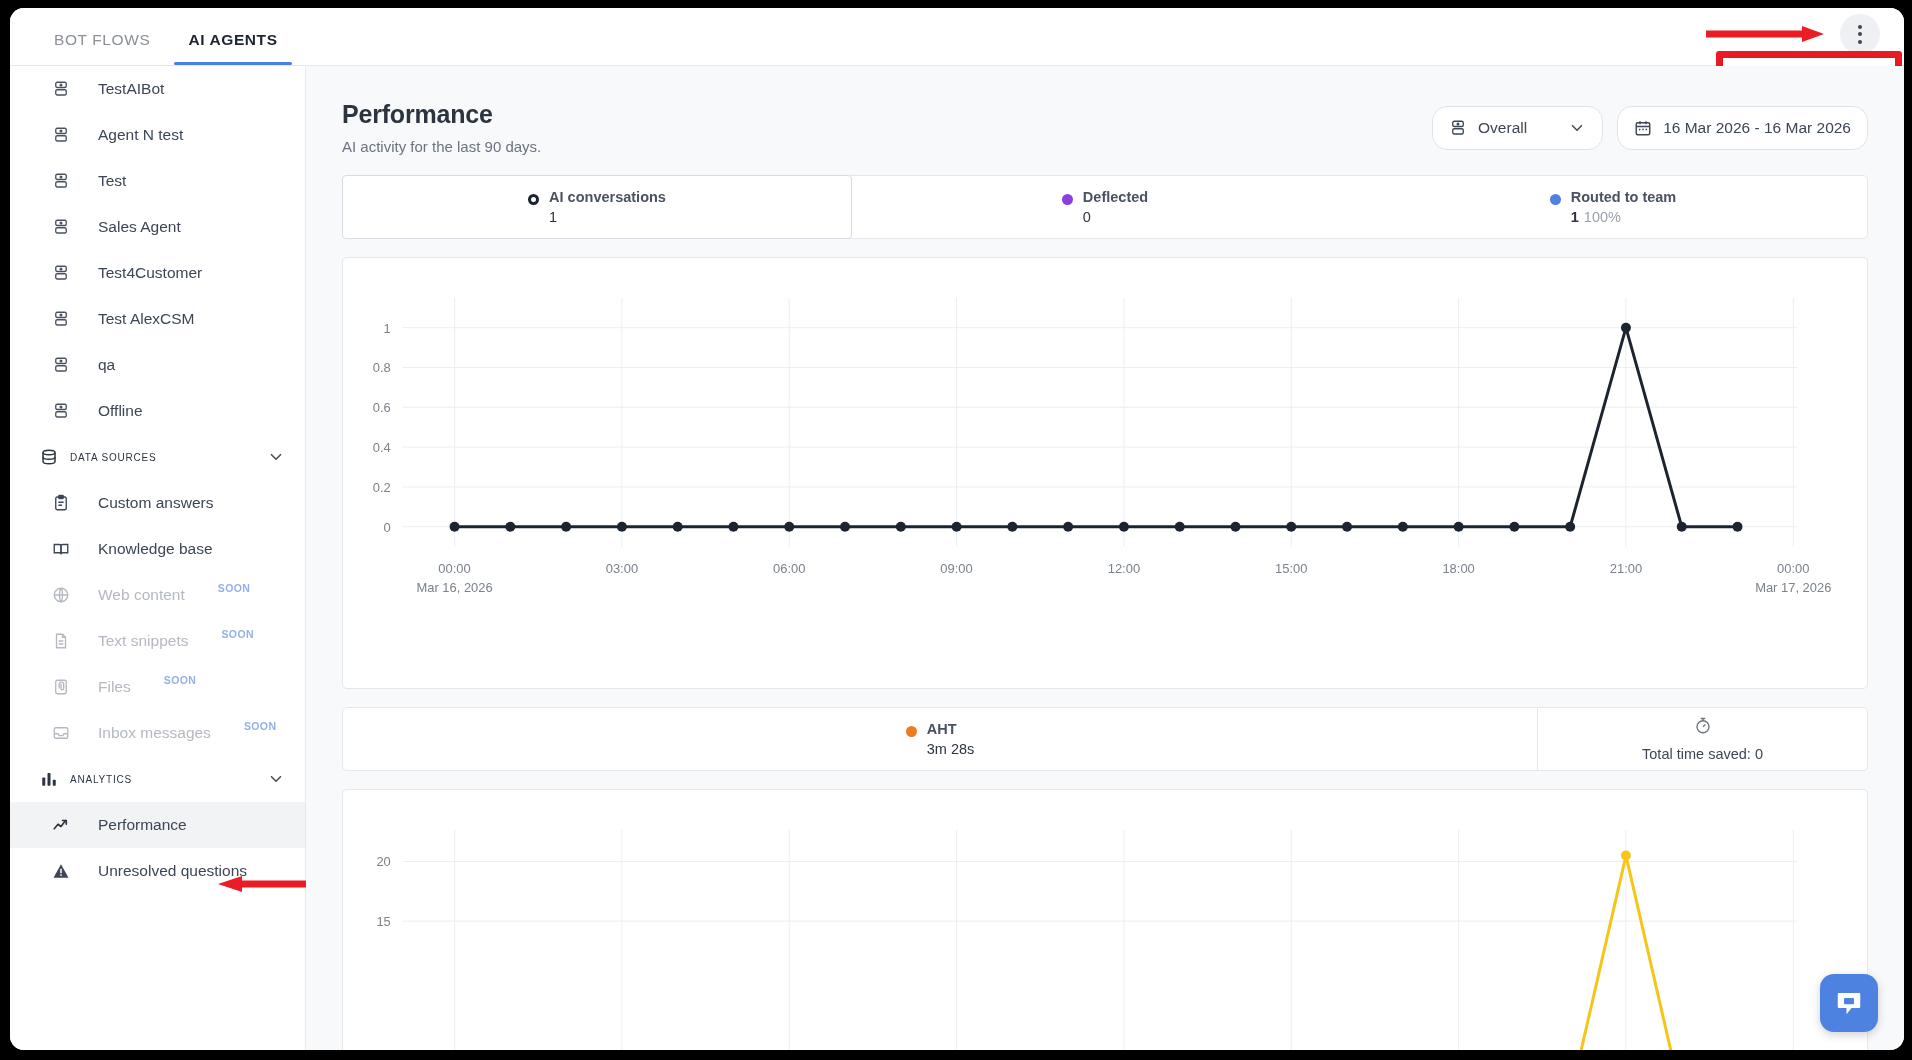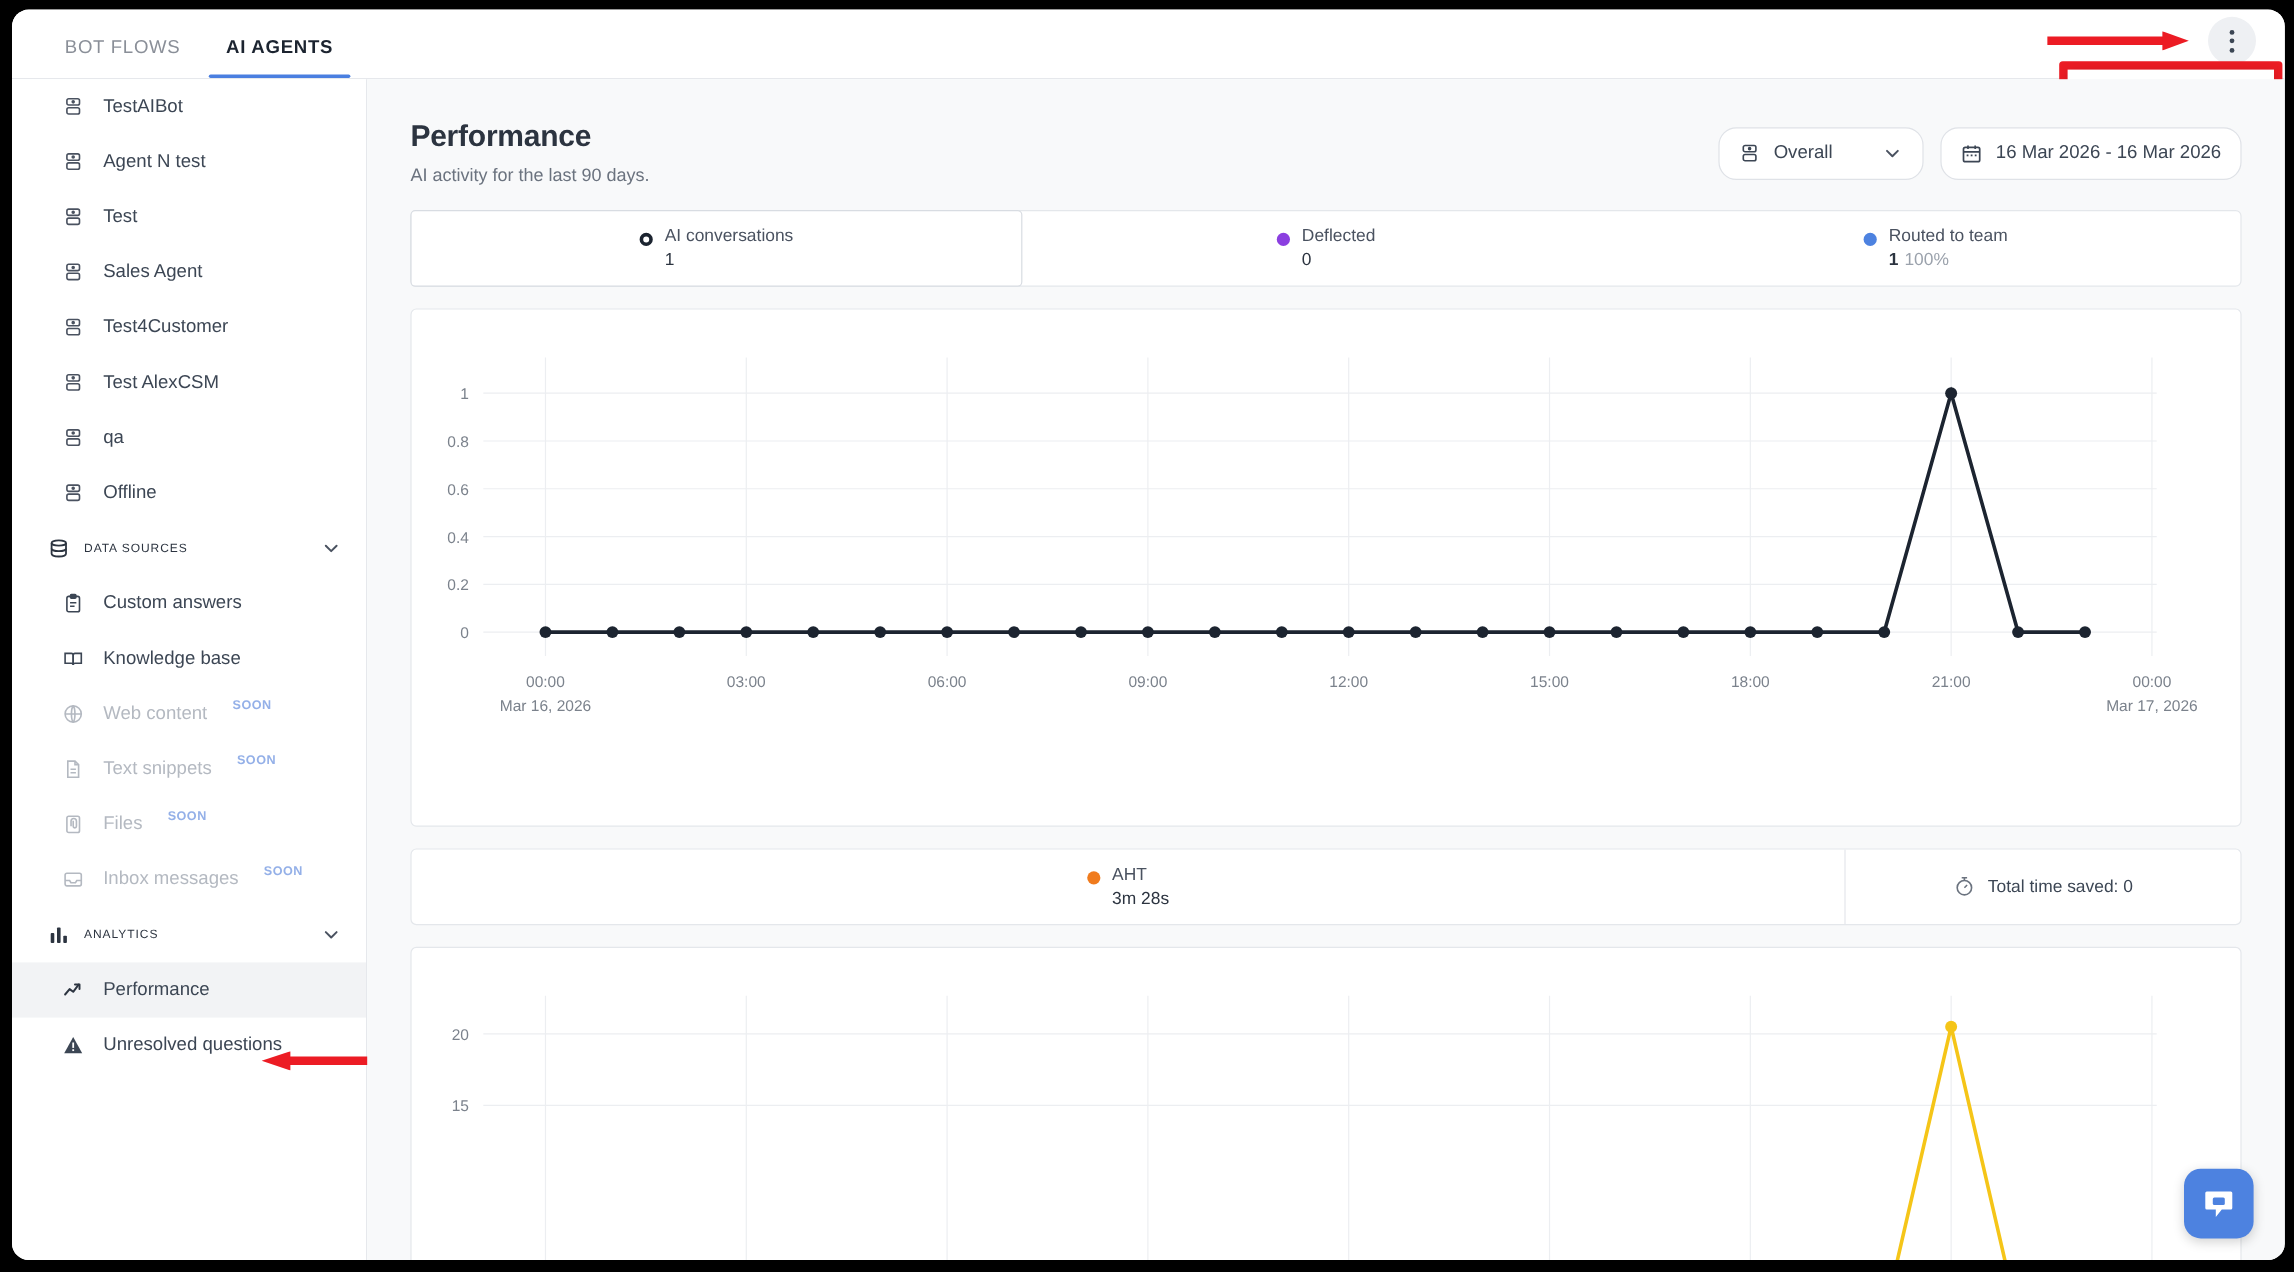"TestAIBot" .nav-item { gap: 16px -> 28px }
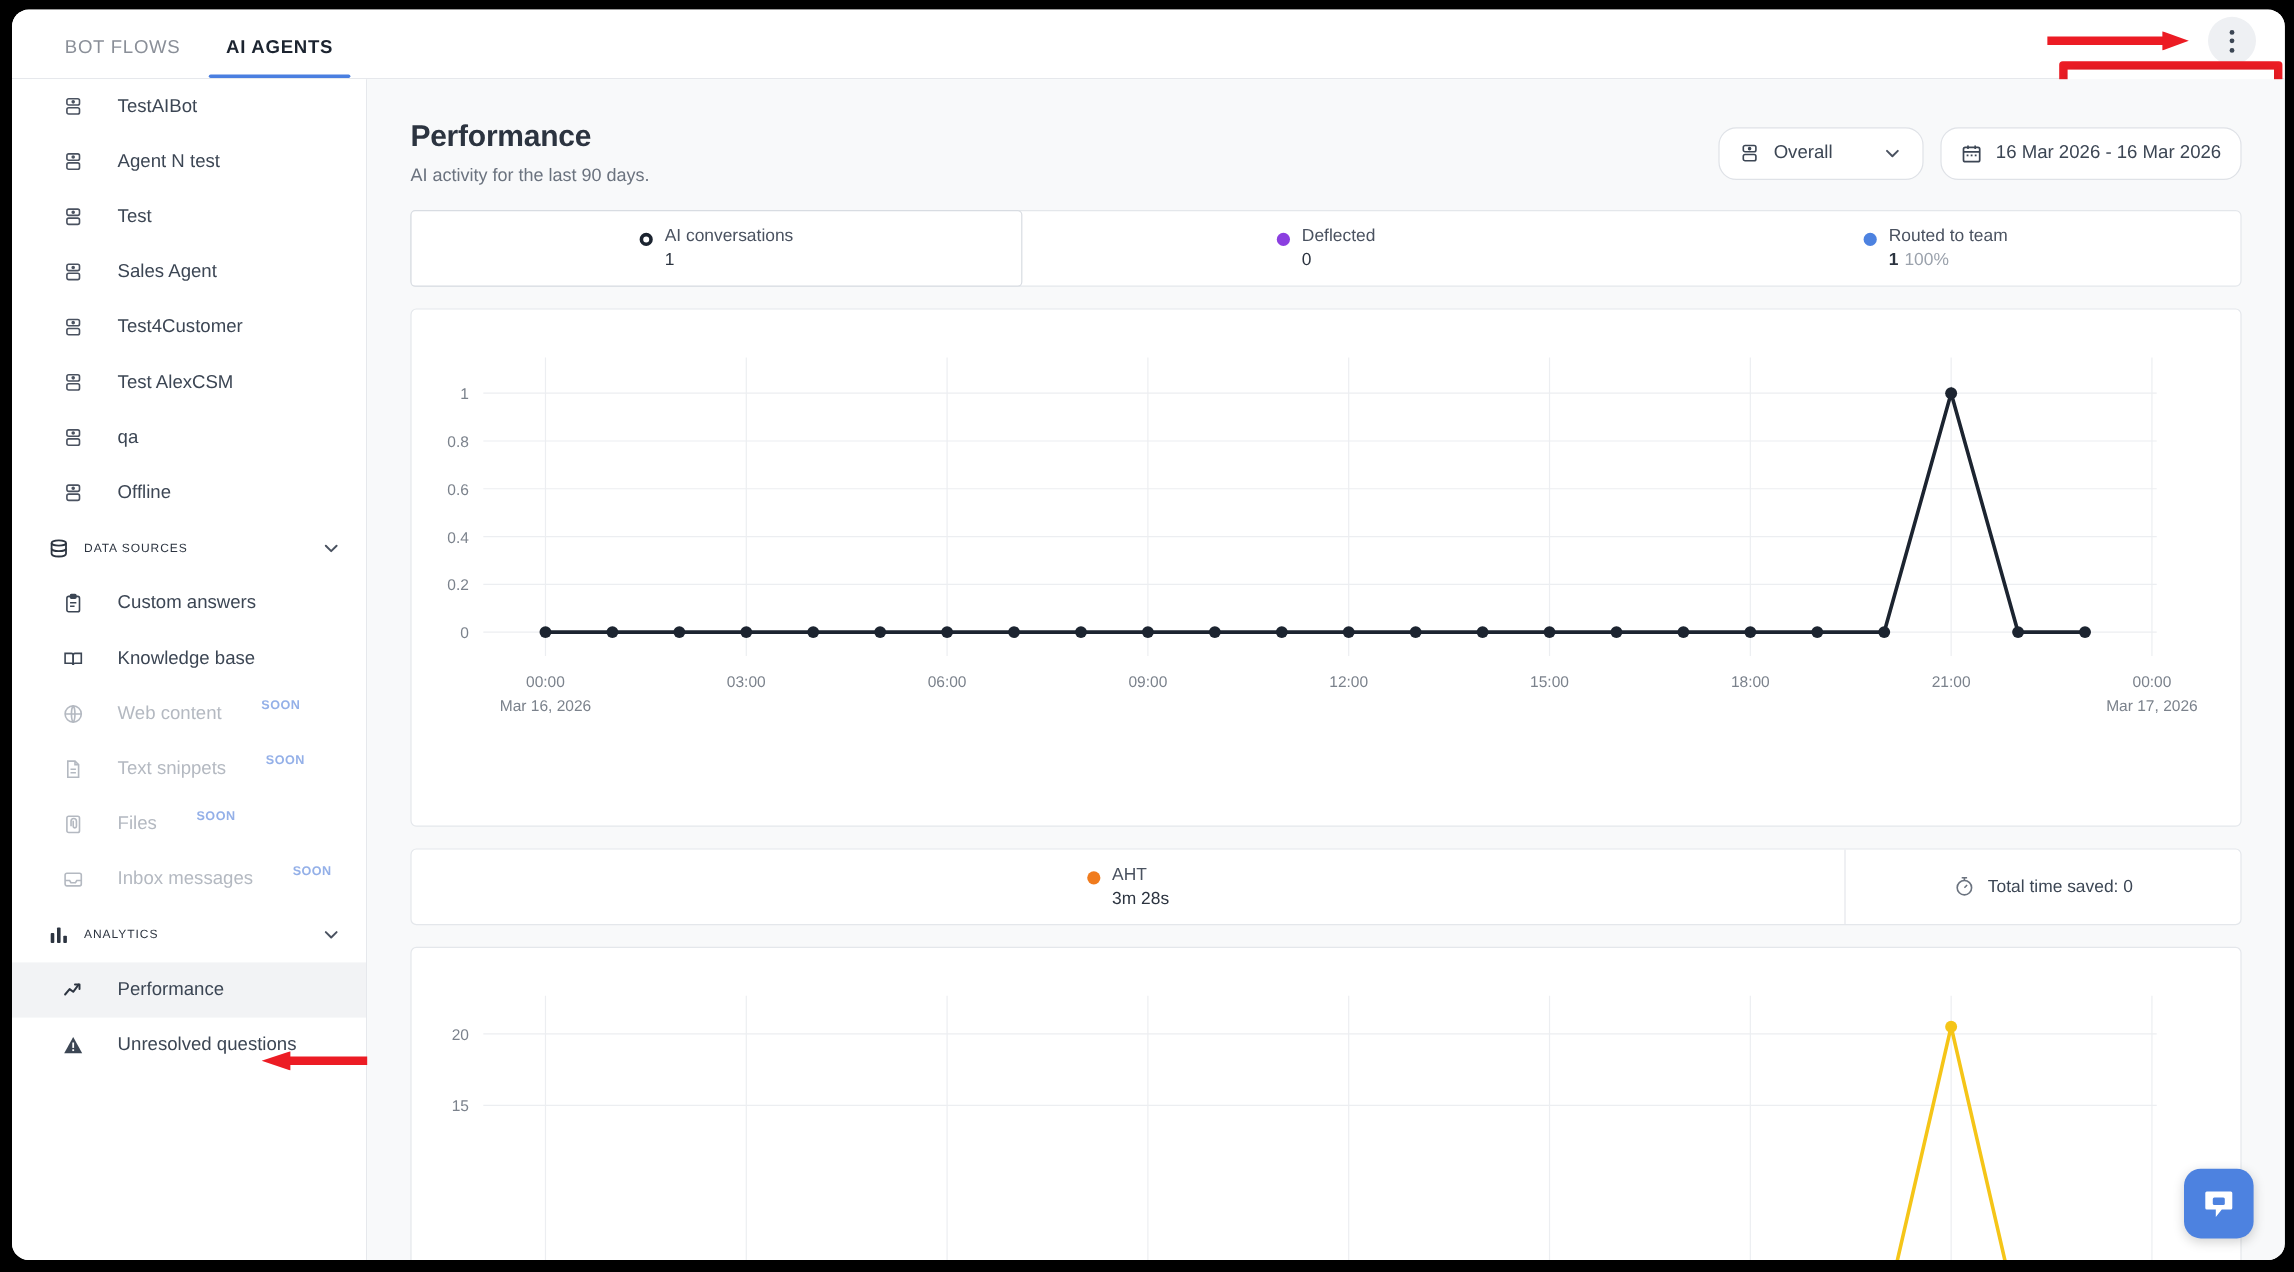"AI conversations" .stat-label { font-weight: 400 -> 700 }
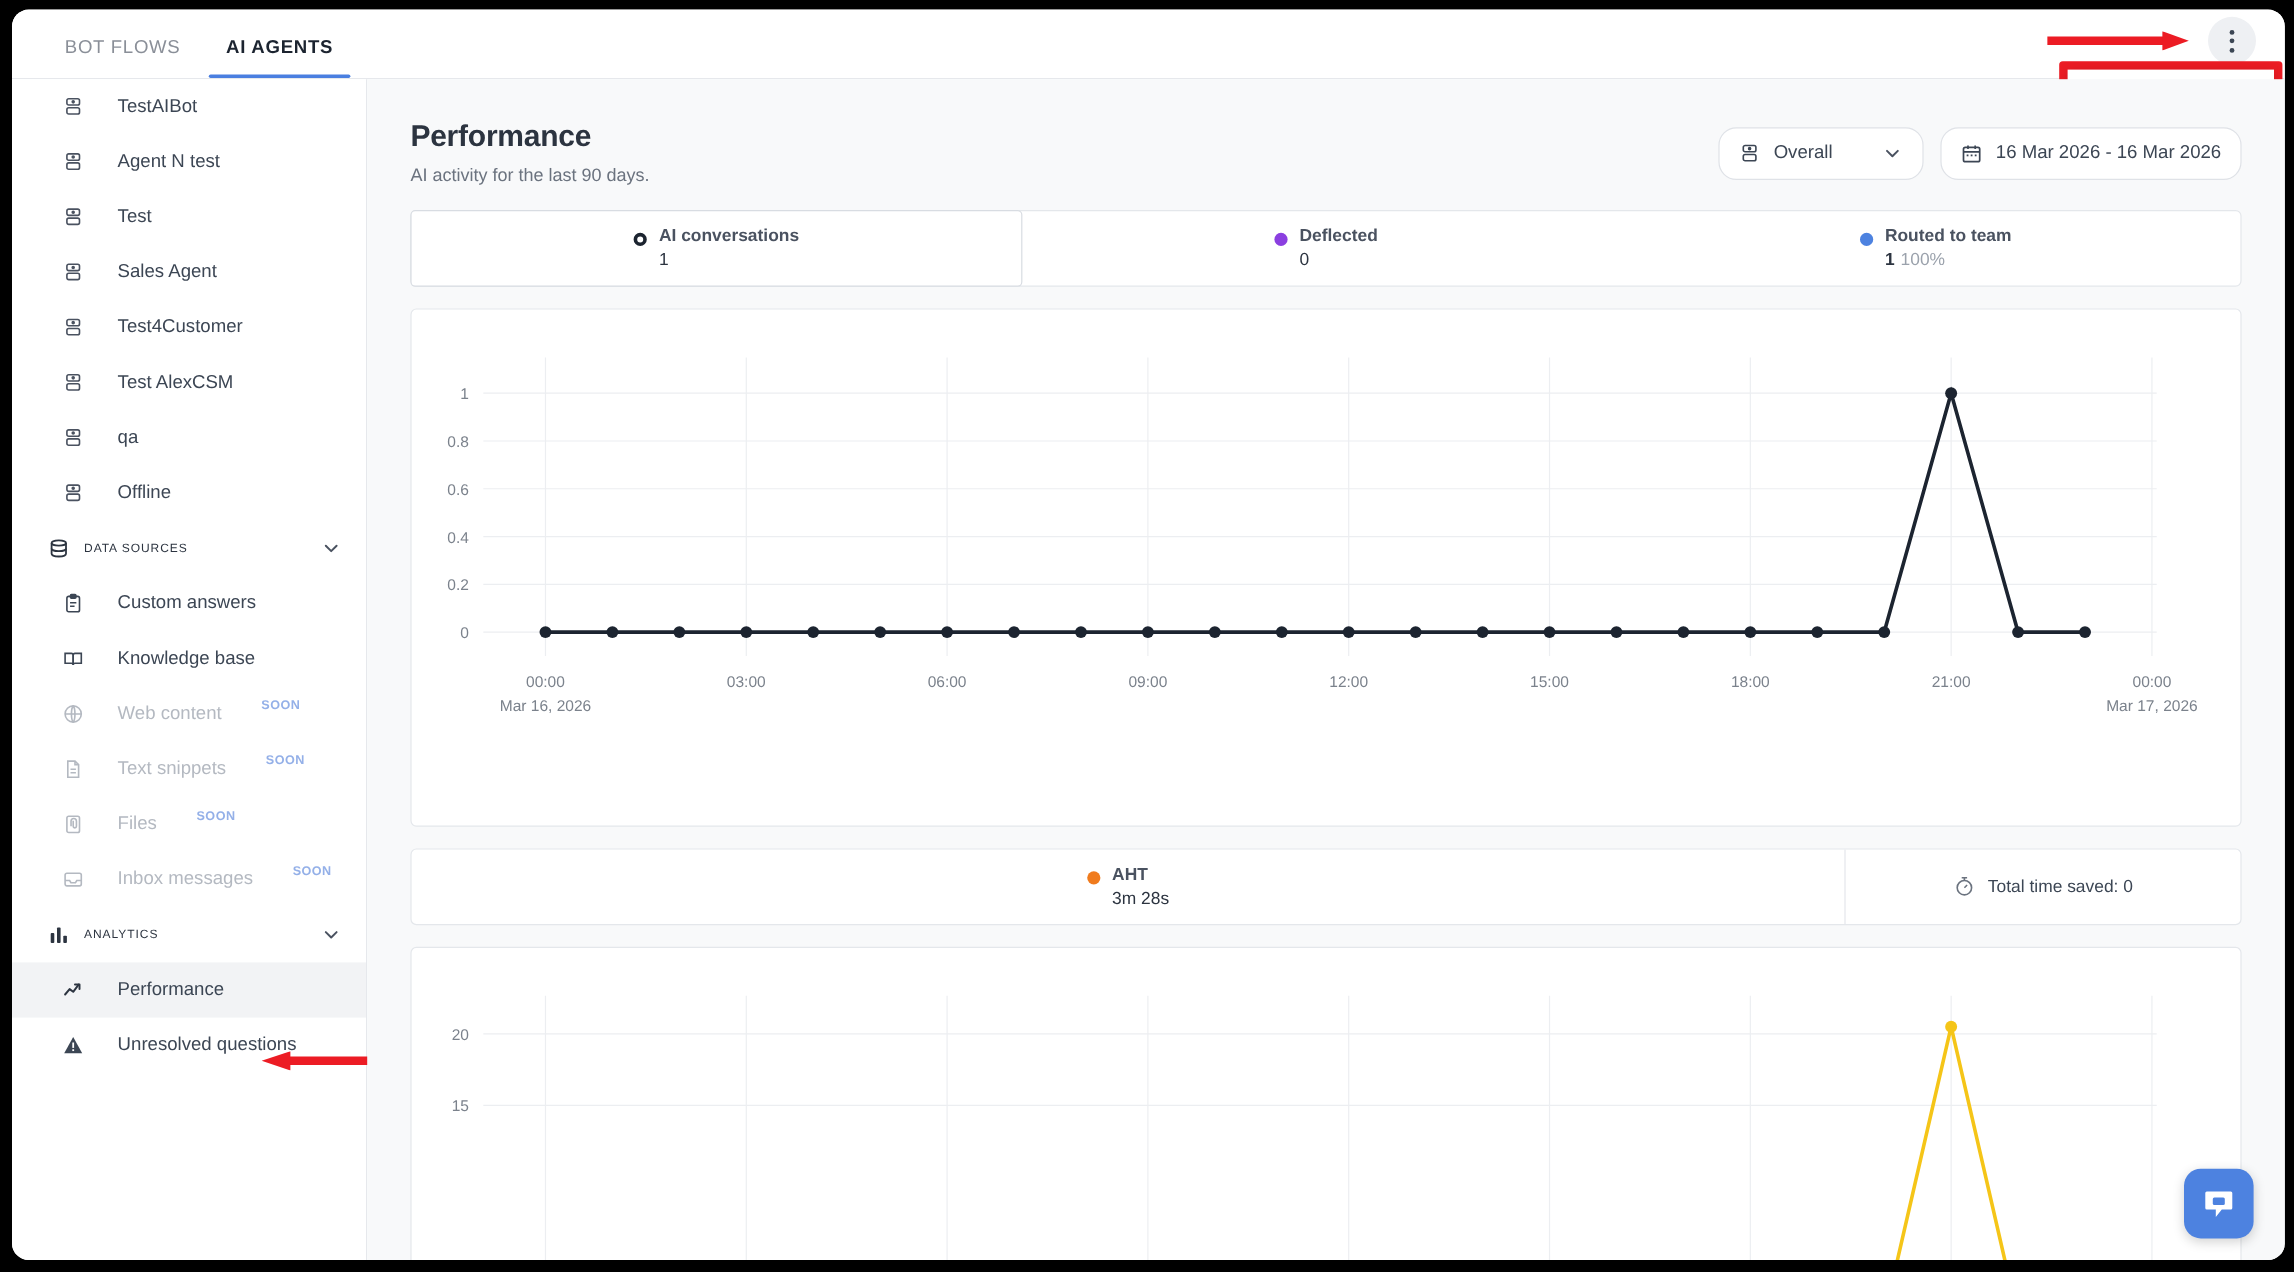"Total time saved: 0" .saved { flex-direction: none -> column }
